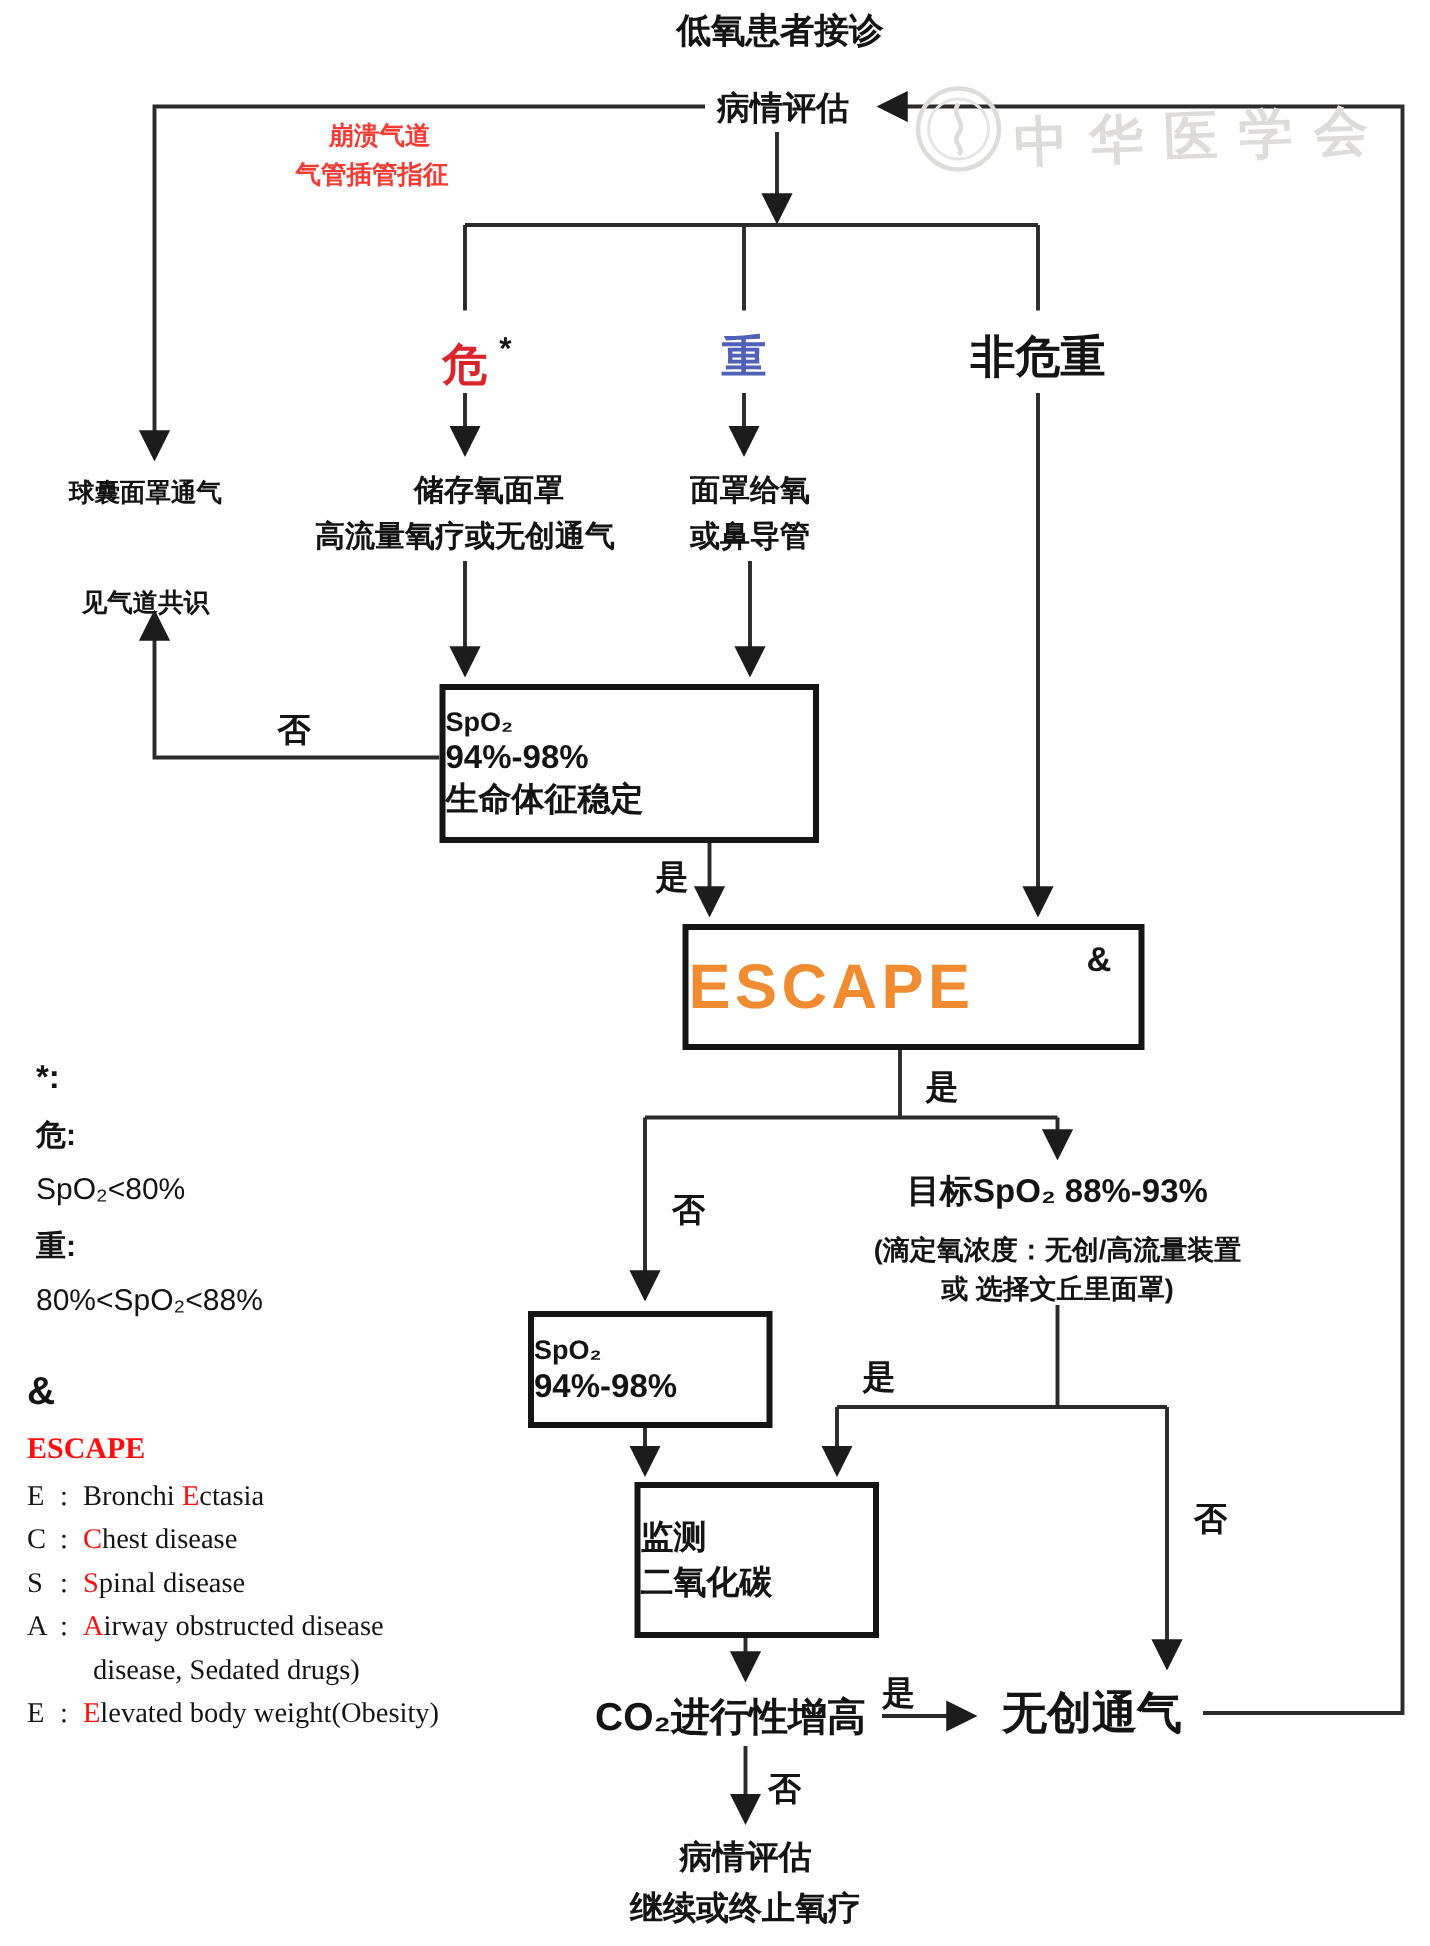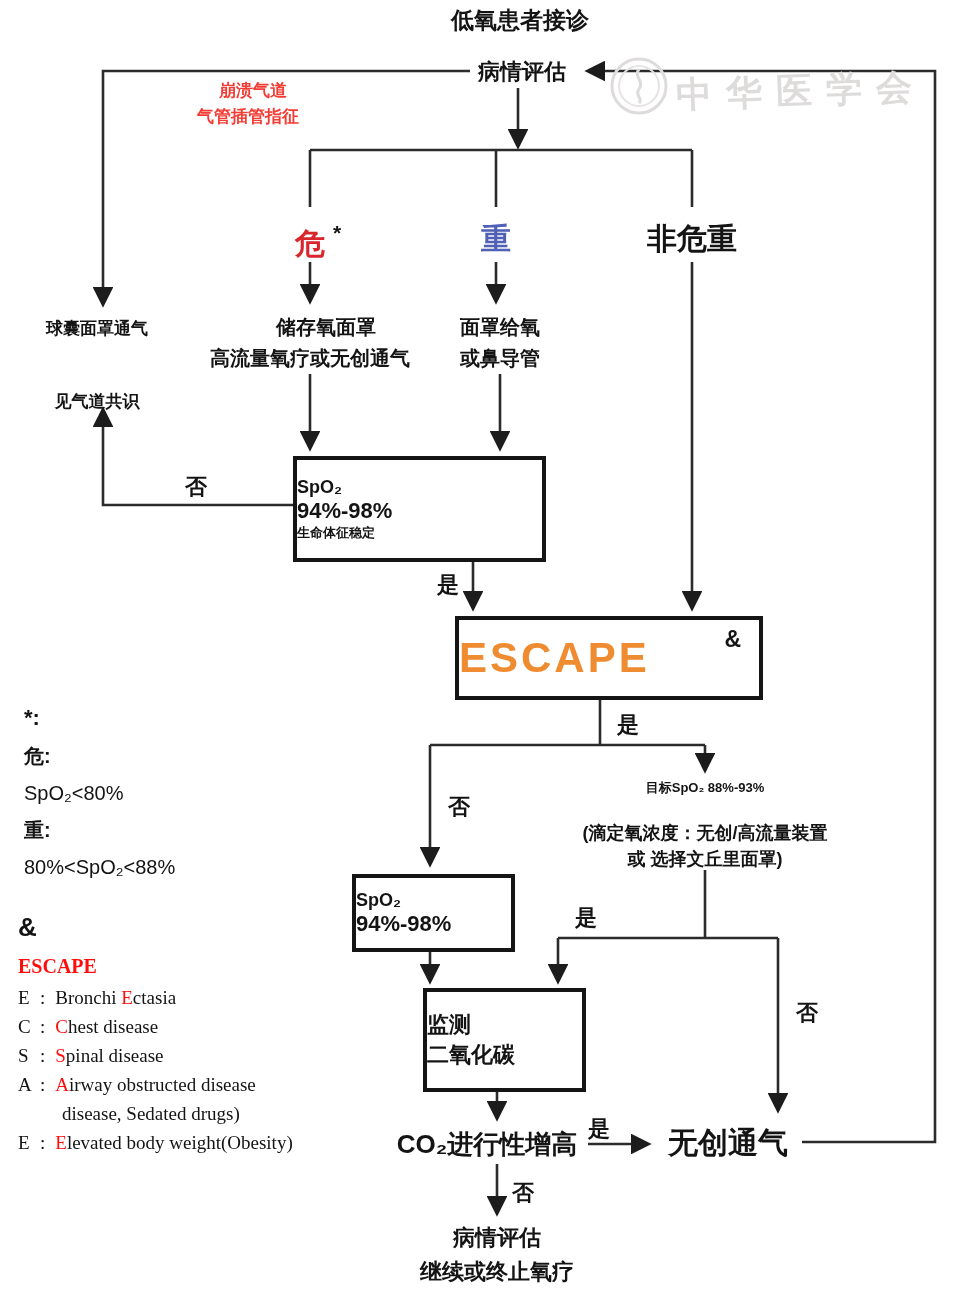"生命体征稳定" .t19 { font-size: 13px -> 22px }
